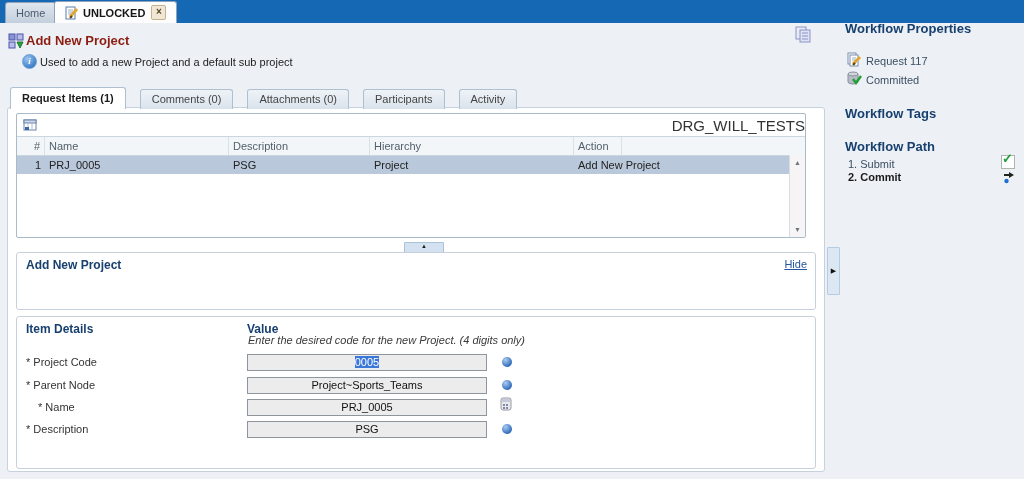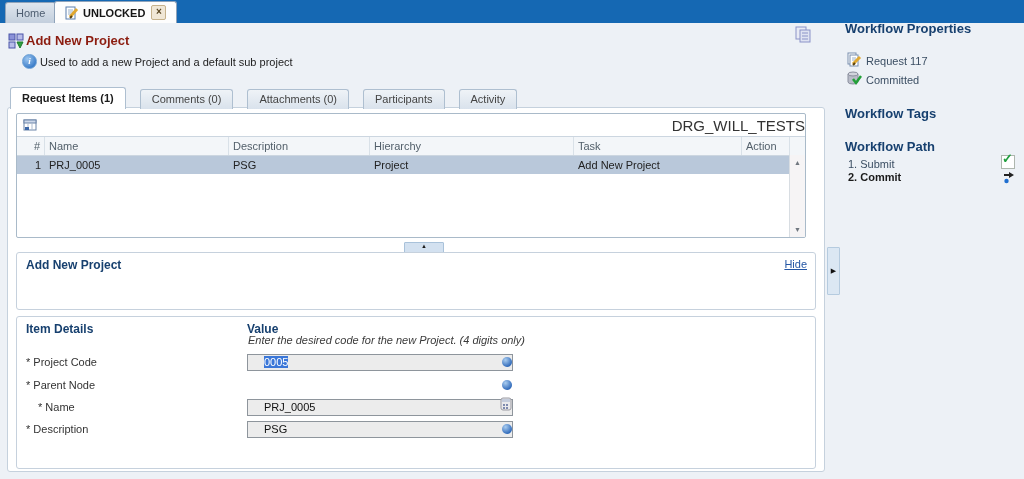"Task" div.cell { html: <div>Task</div> -> none }
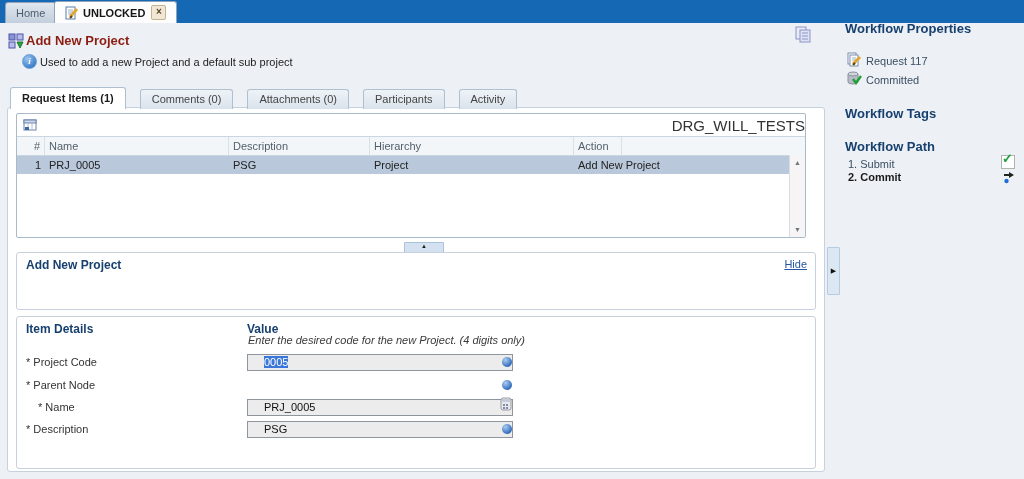"0005" .finput { padding: 1px 16px -> 1px 3px; text-align: none -> center }
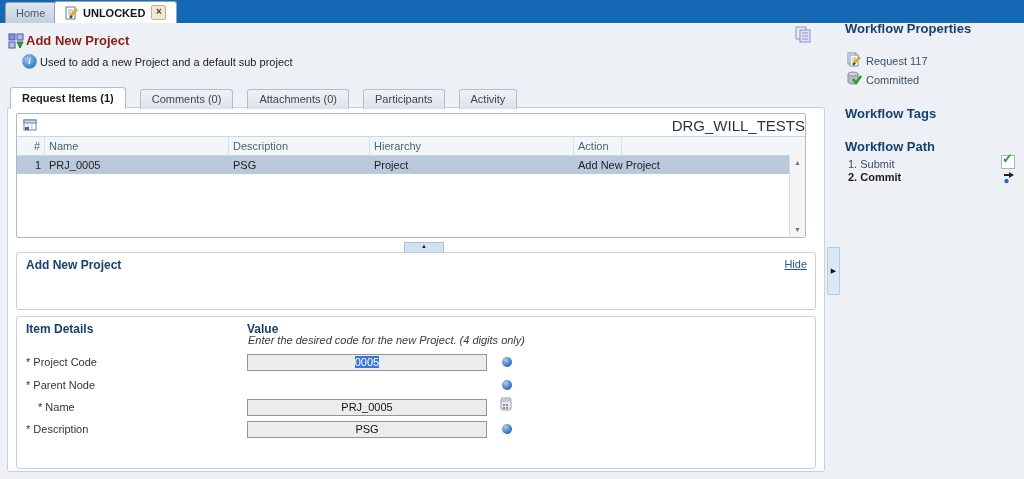"Project~Sports_Teams" div.finput { html: none -> <div> <span>Project~Sports_Teams</span> </div> }
